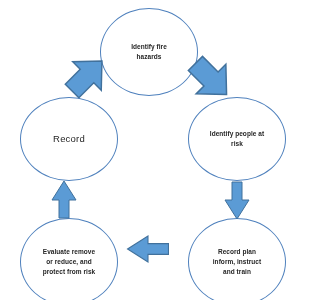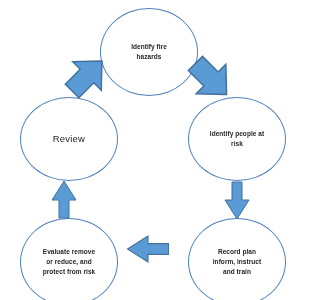"Review" span.node-label { text: Review -> Record }
